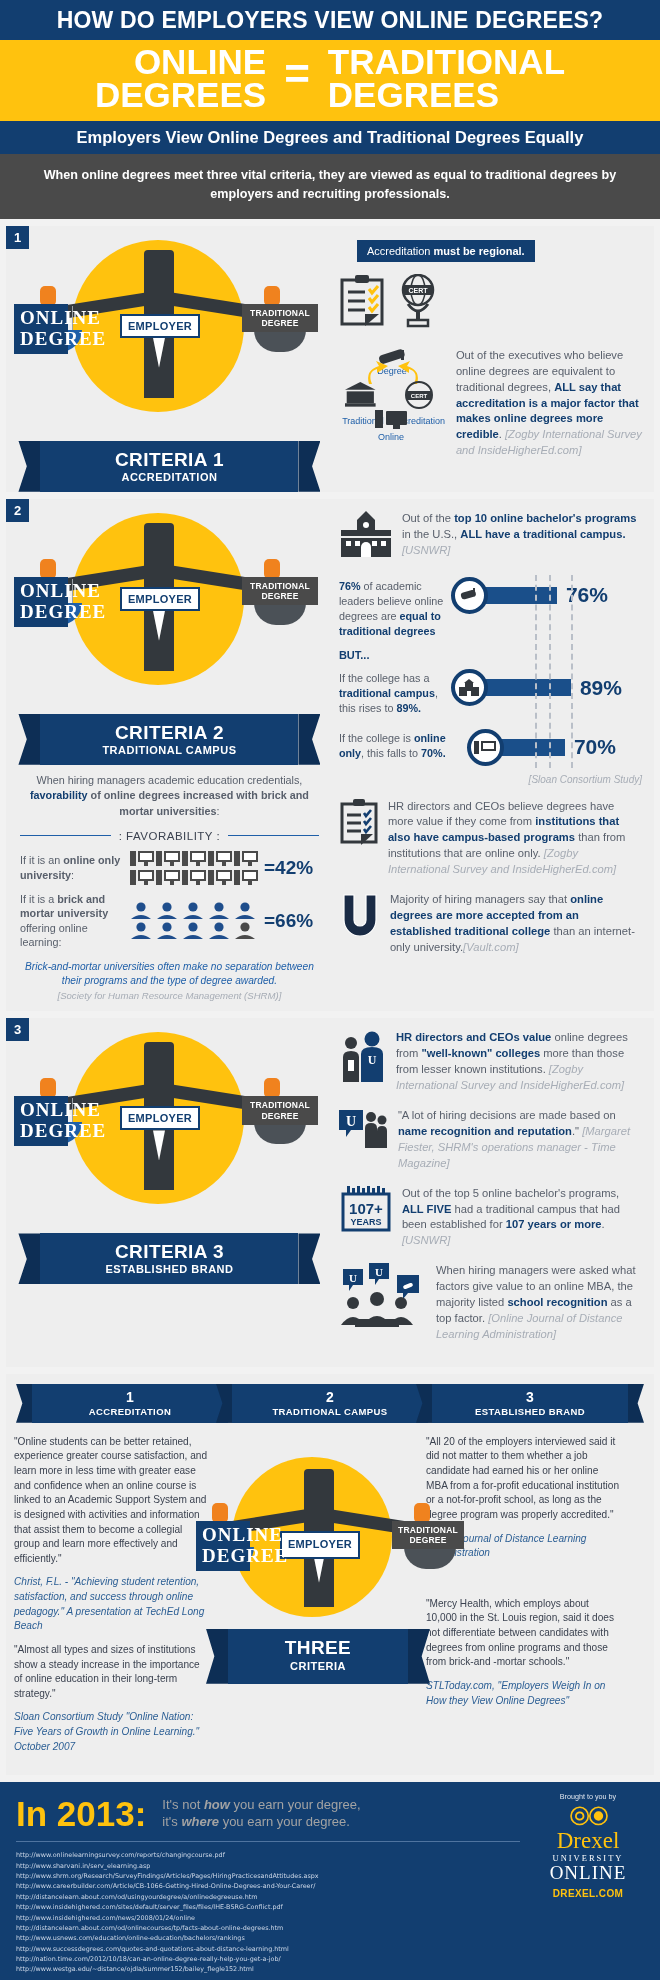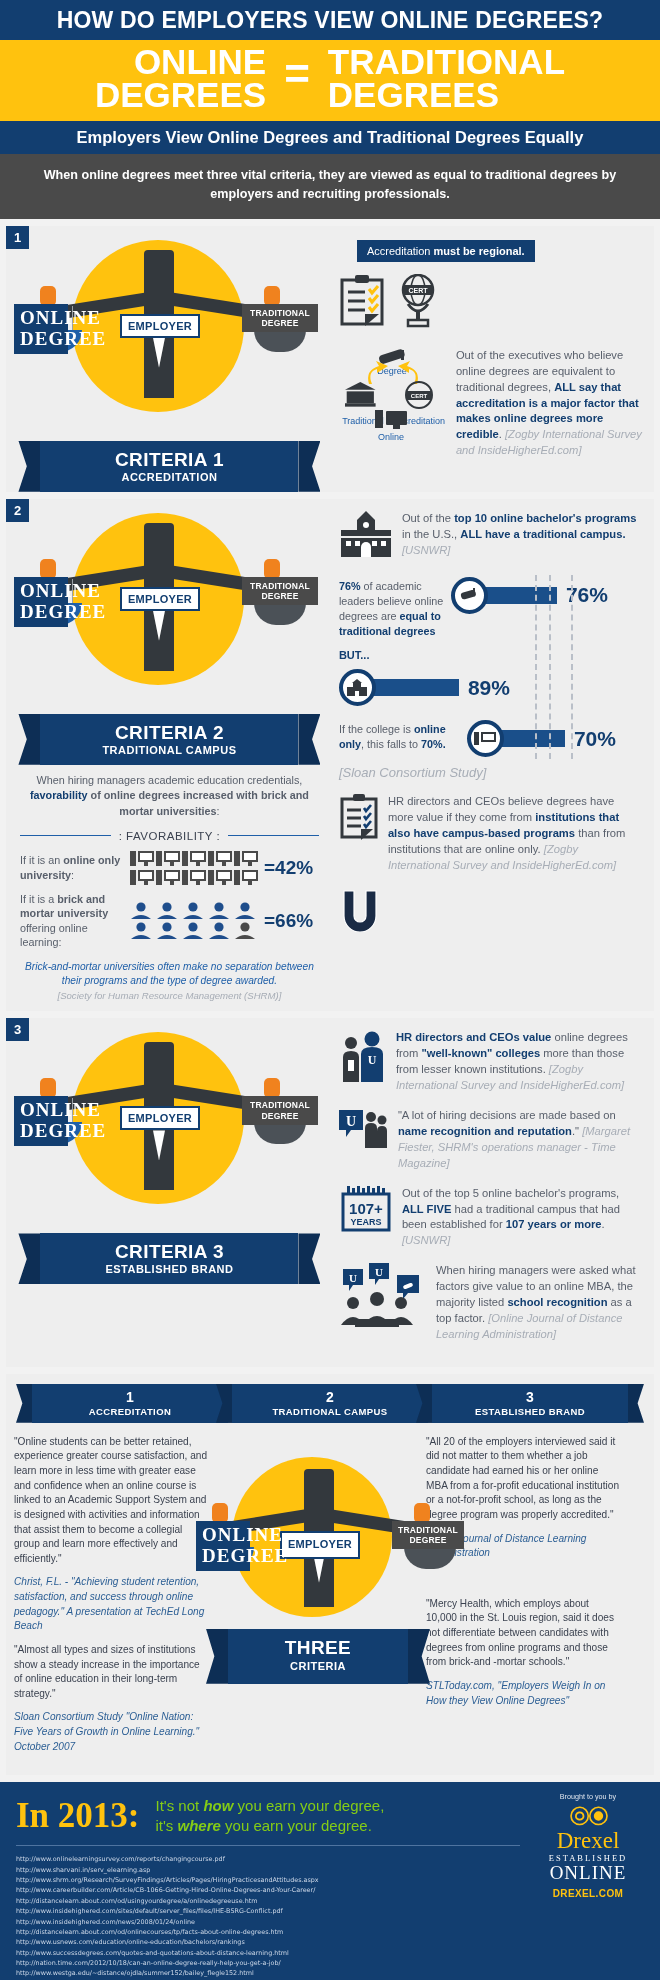"If the college has a" p { html: none -> <p> <span>If the college has a </span><b>traditional campus</b><span>, this rises to </span><b>89%.</b> </p> }
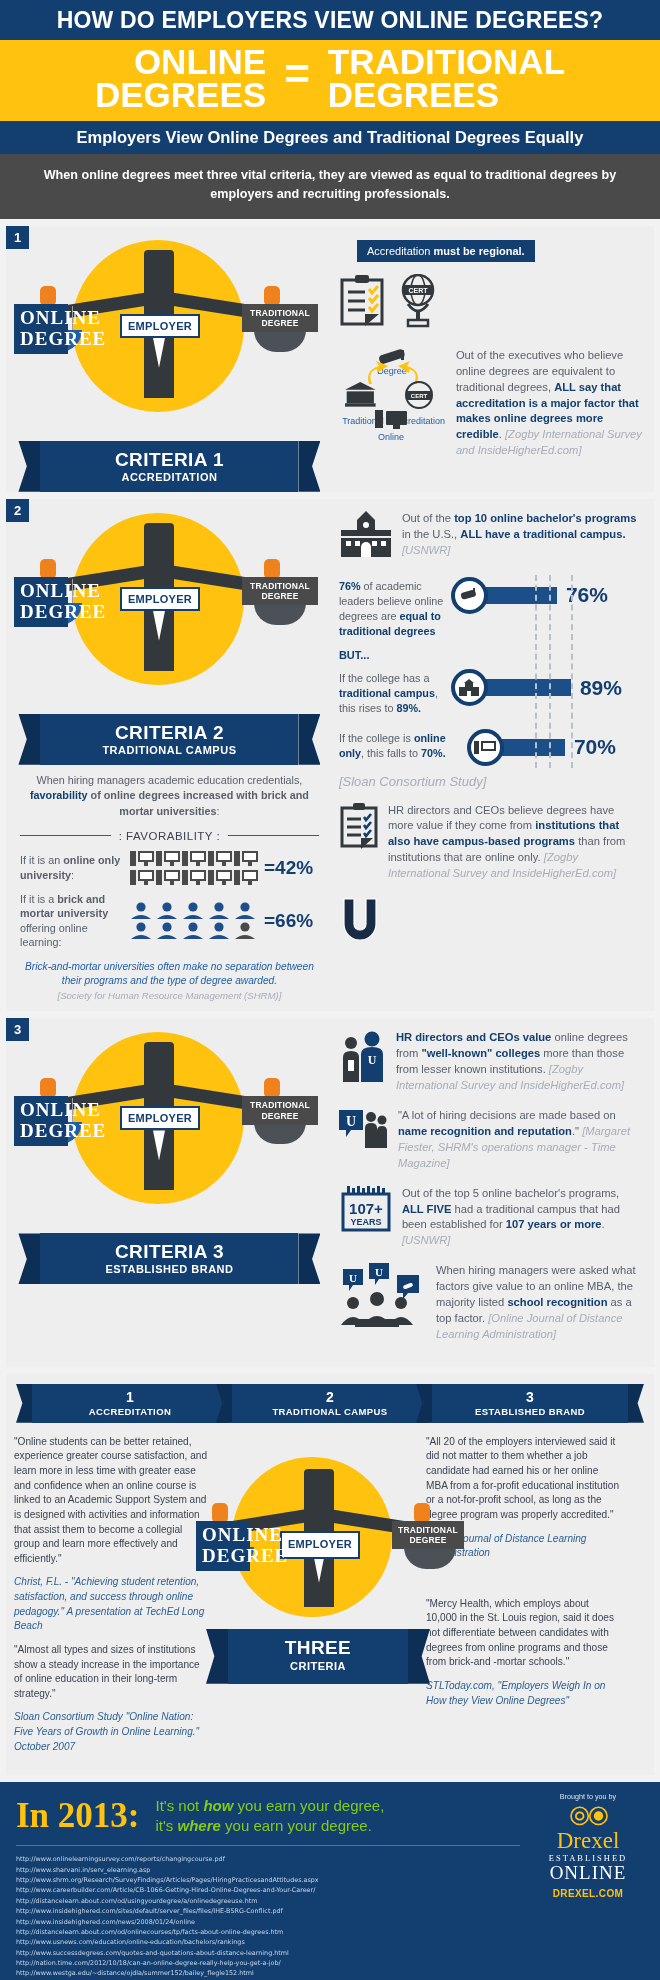"[Sloan Consortium Study]" .sm { font-size: 13px -> 10px; text-align: none -> right }
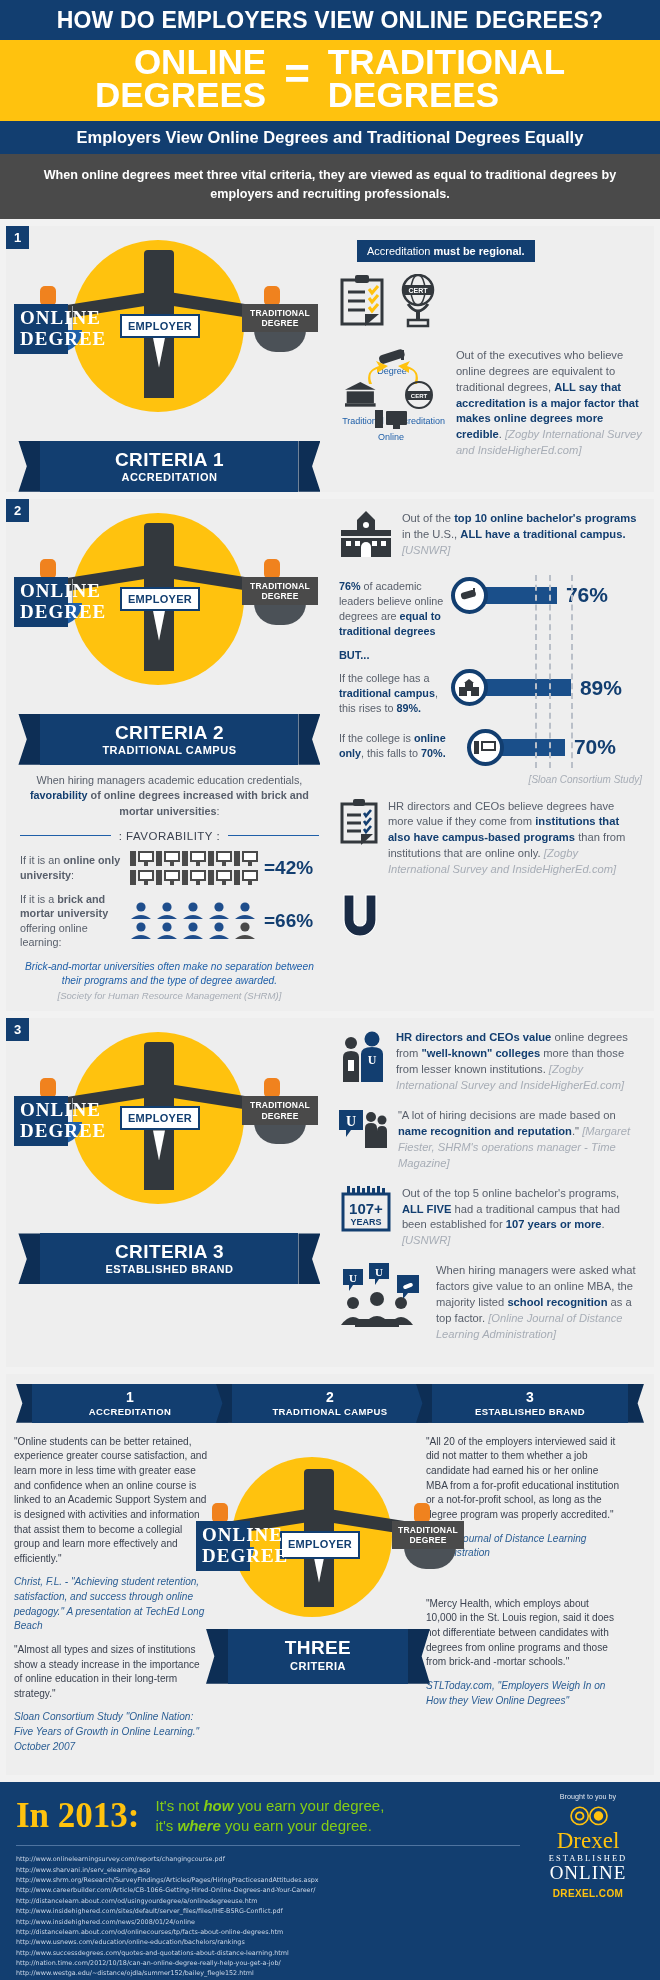"Majority of hiring managers say" p { html: none -> <p> <span>Majority of hiring managers say that </span><b>online degrees are more accepted from an established traditional college</b><span> than an internet-only university.</span><i>[Vault.com]</i> </p> }
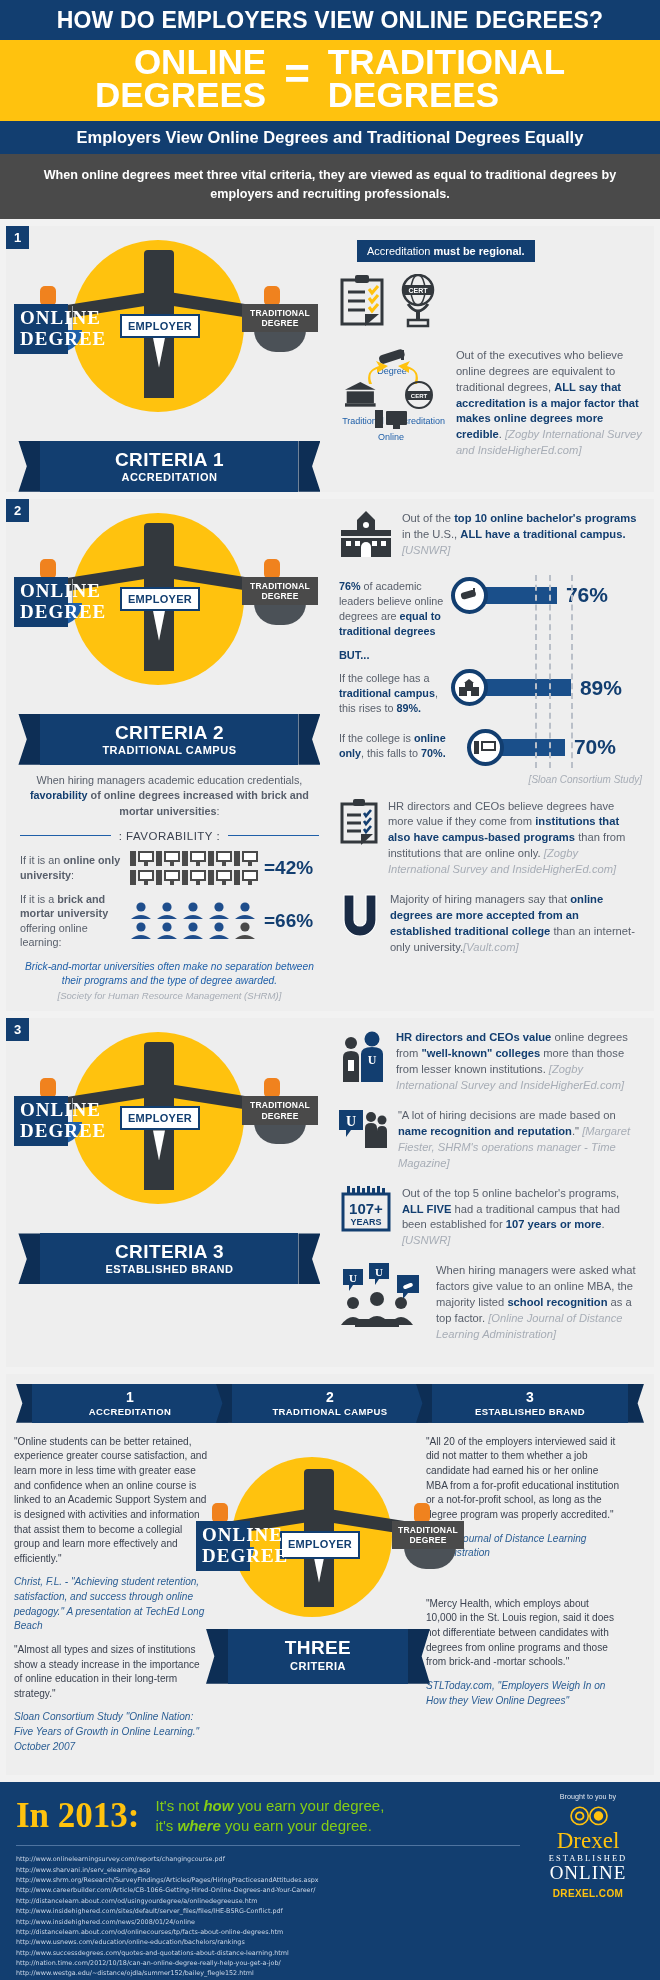"In 2013:" .f2013 .big { font-family: Liberation Serif, serif -> Liberation Sans, sans-serif }
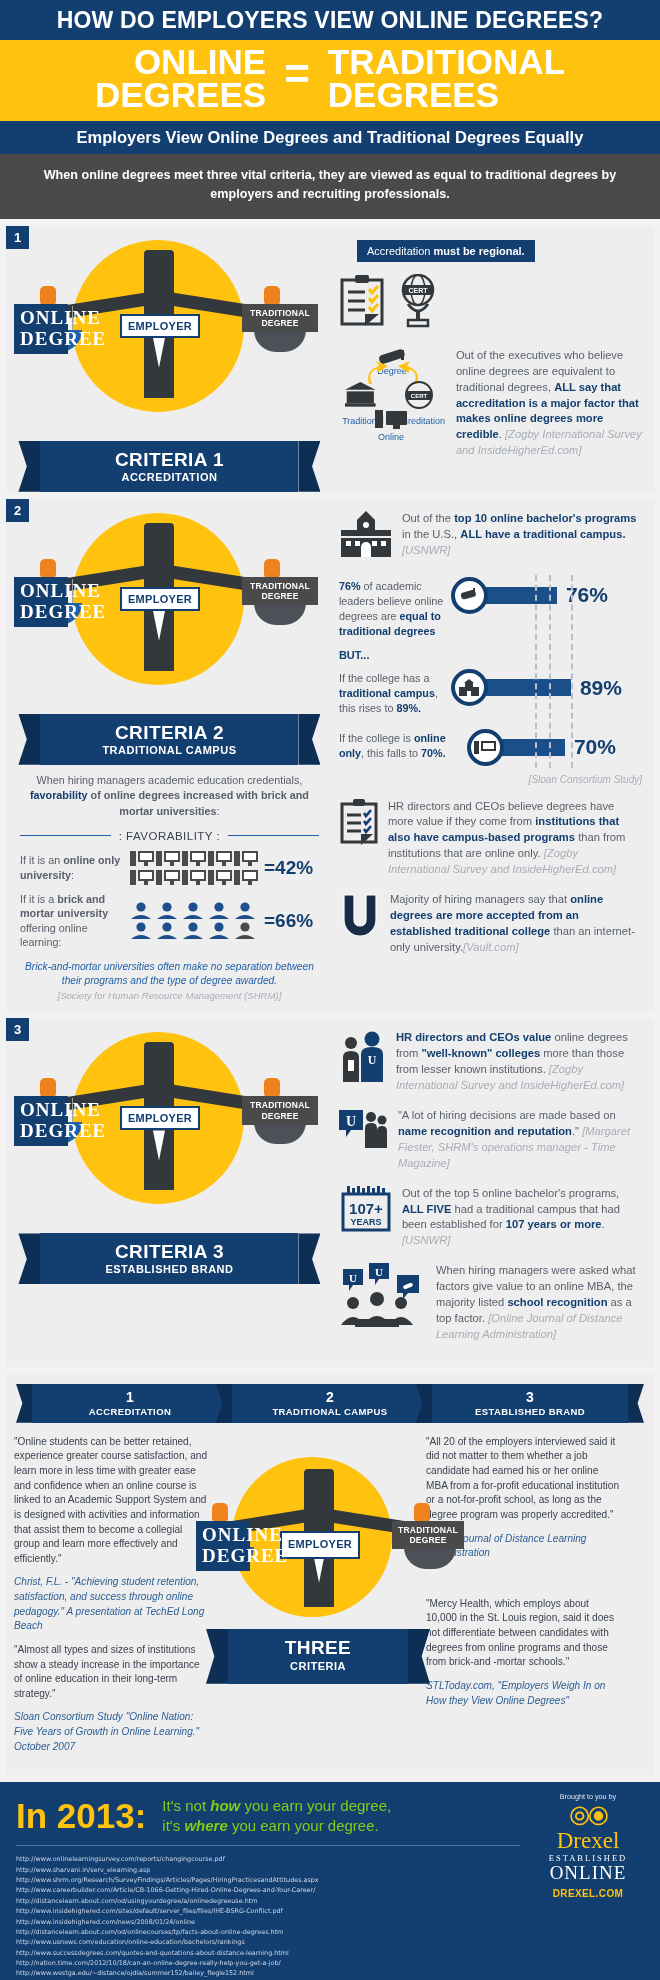"It's not how you earn" .f2013 .tx { color: #84cc16 -> #a3a3a3; font-size: 15px -> 13px }
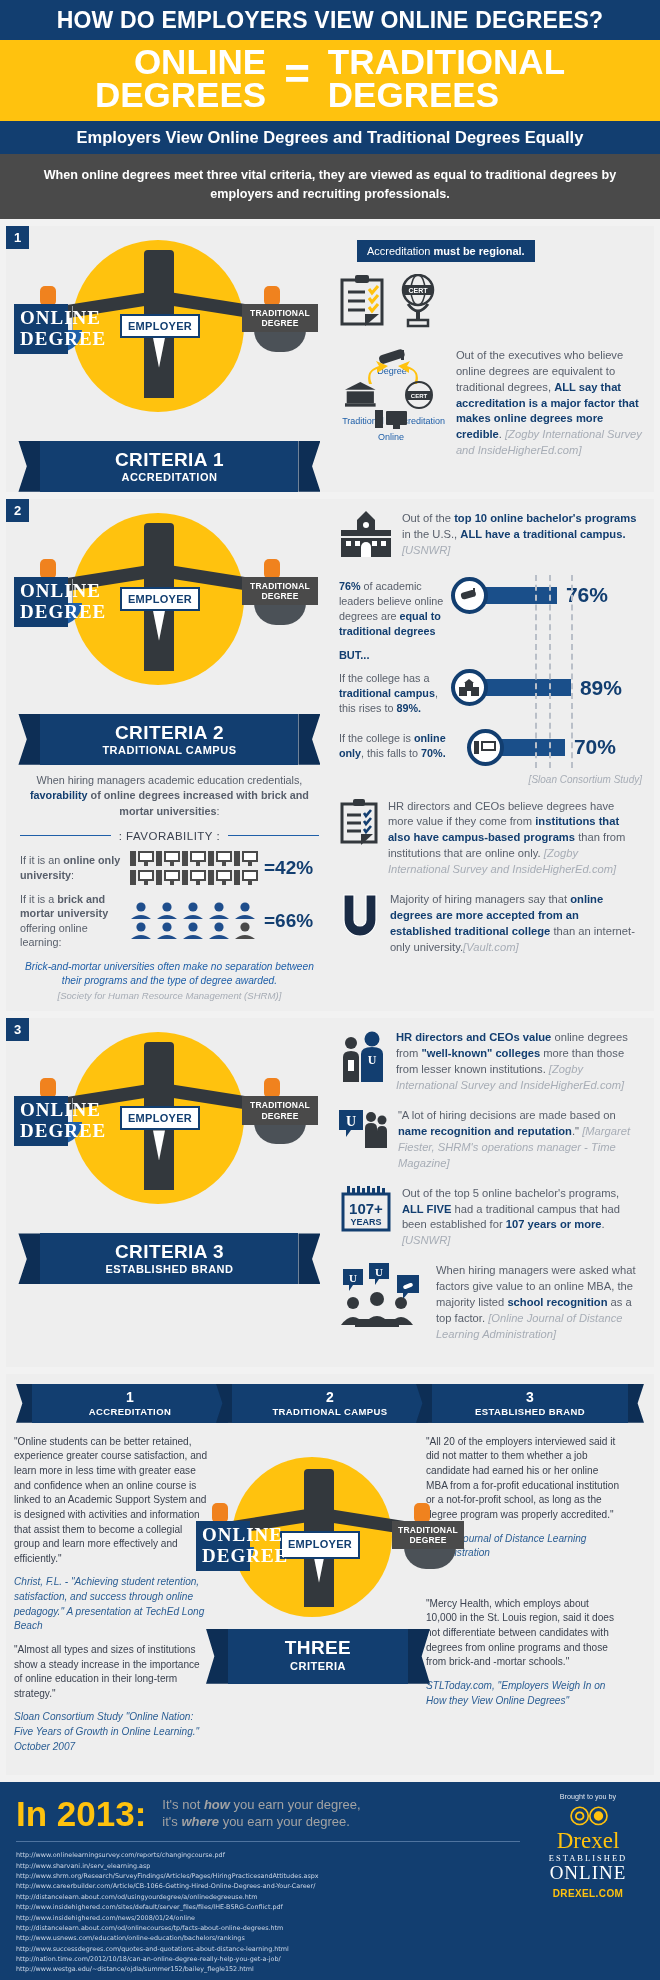"ESTABLISHED" div.univ { text: ESTABLISHED -> UNIVERSITY }
